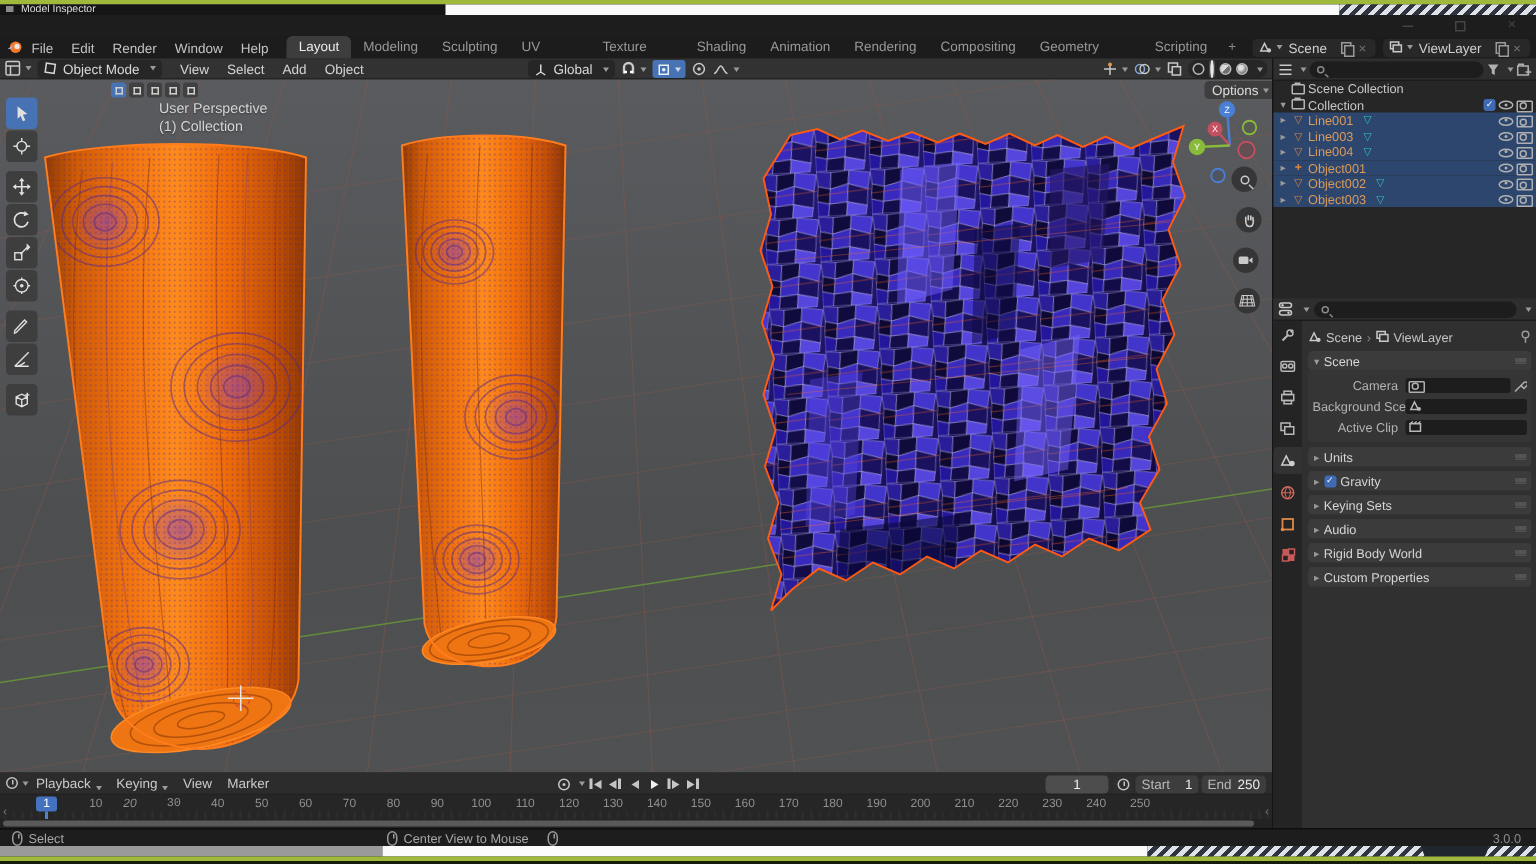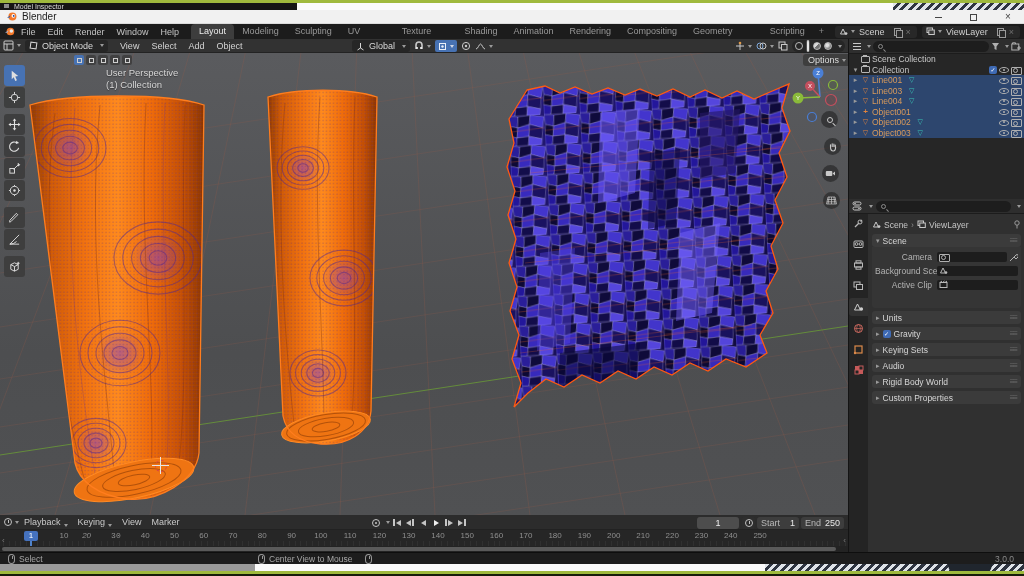"Blender" div.abs { html: <div> <svg> <circle></circle> <circle></circle> <circle></circle> <path></path> </svg> <span>Blender</span> </div> -> none }
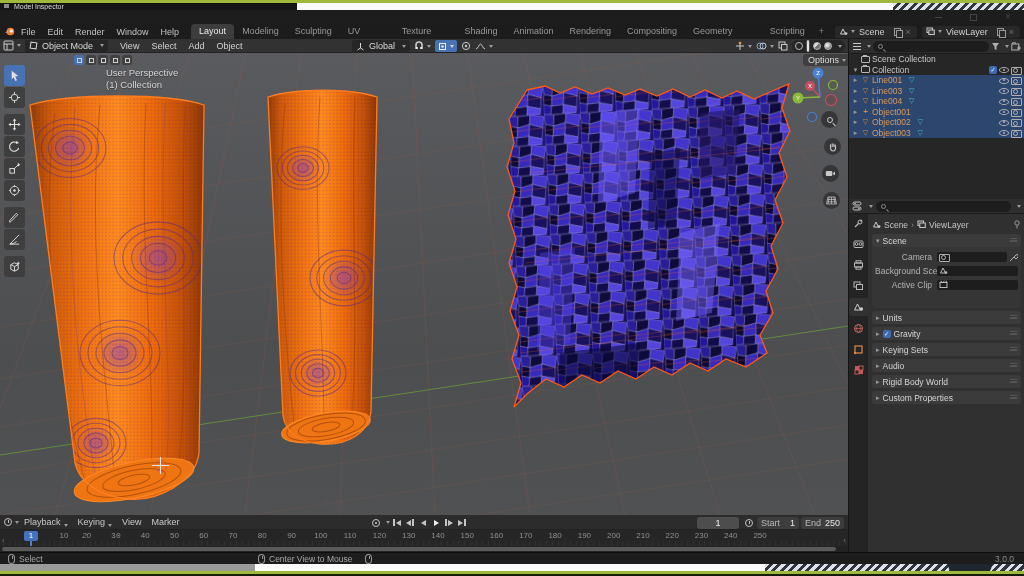"Active Clip" div.pr-row { margin-bottom: 13px -> 0 }
